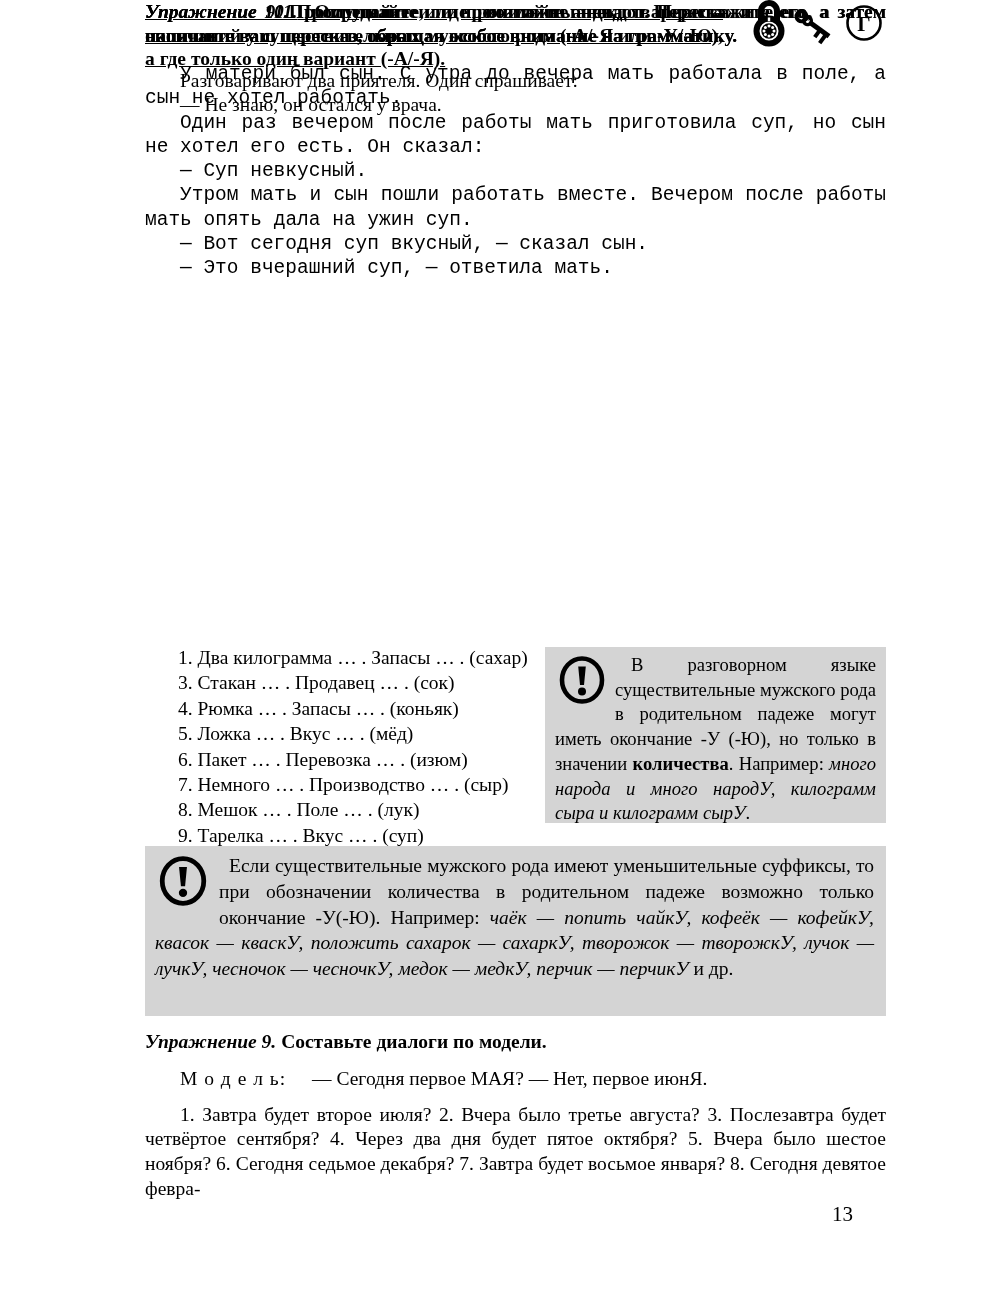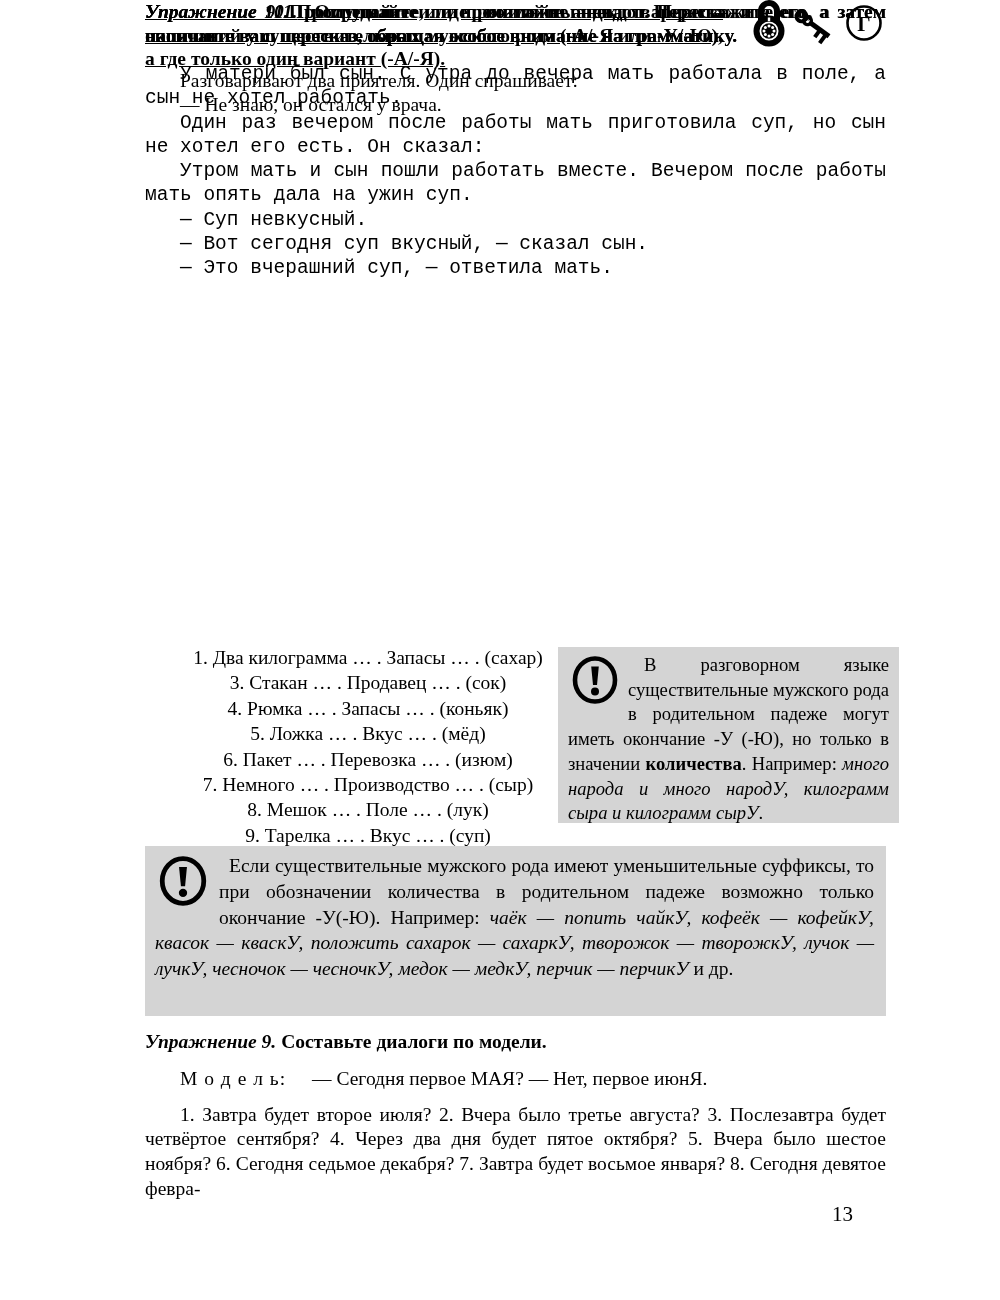"Утром мать и сын пошли" p.para { order: before "— Суп невкусный." -> after "— Суп невкусный." }
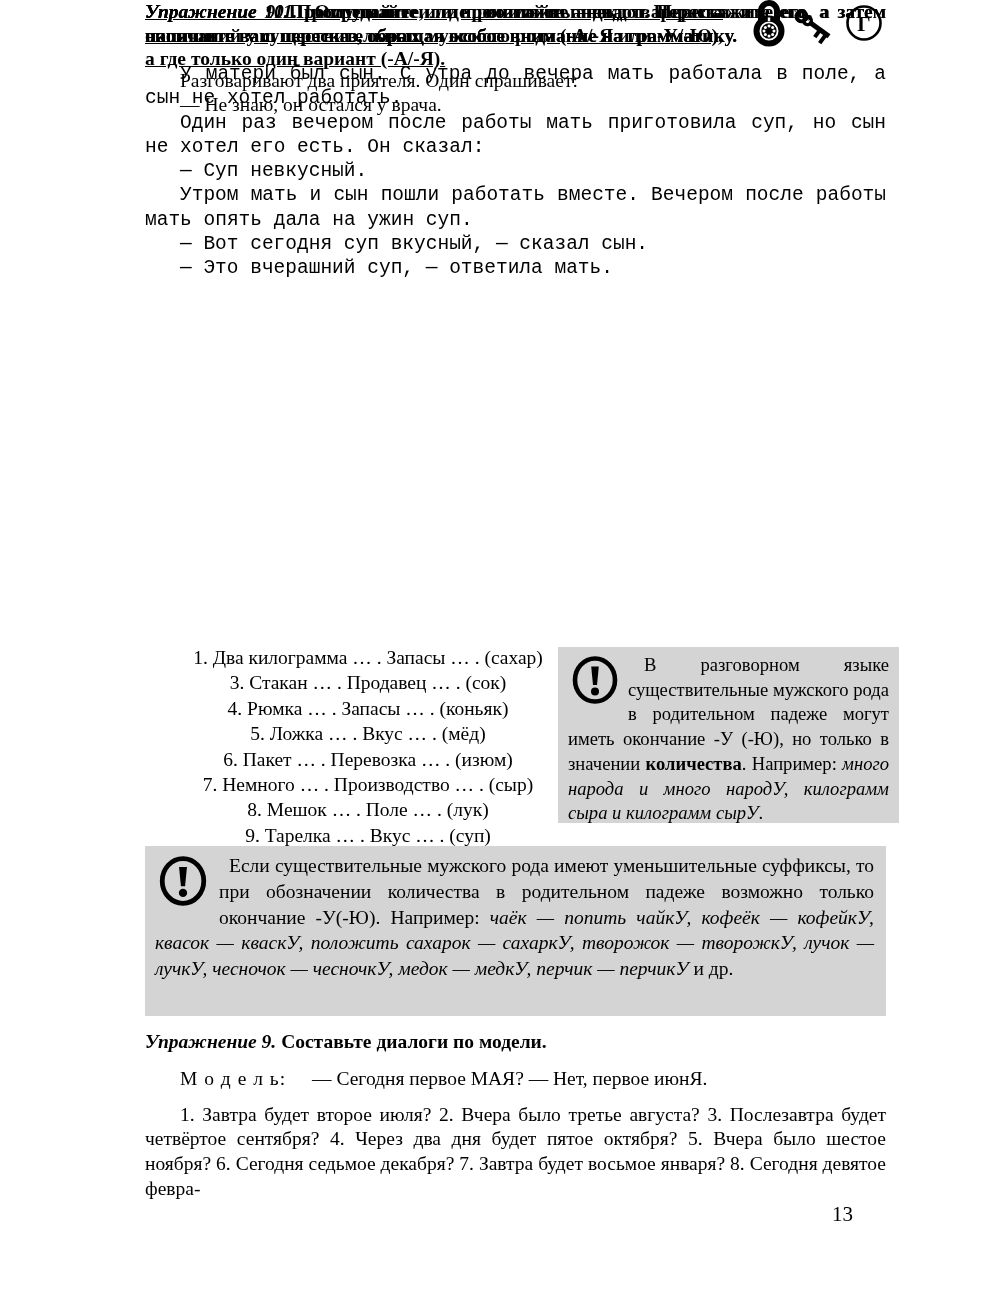"1. Два килограмма … ." #ex11-list p { text-align: center -> none }
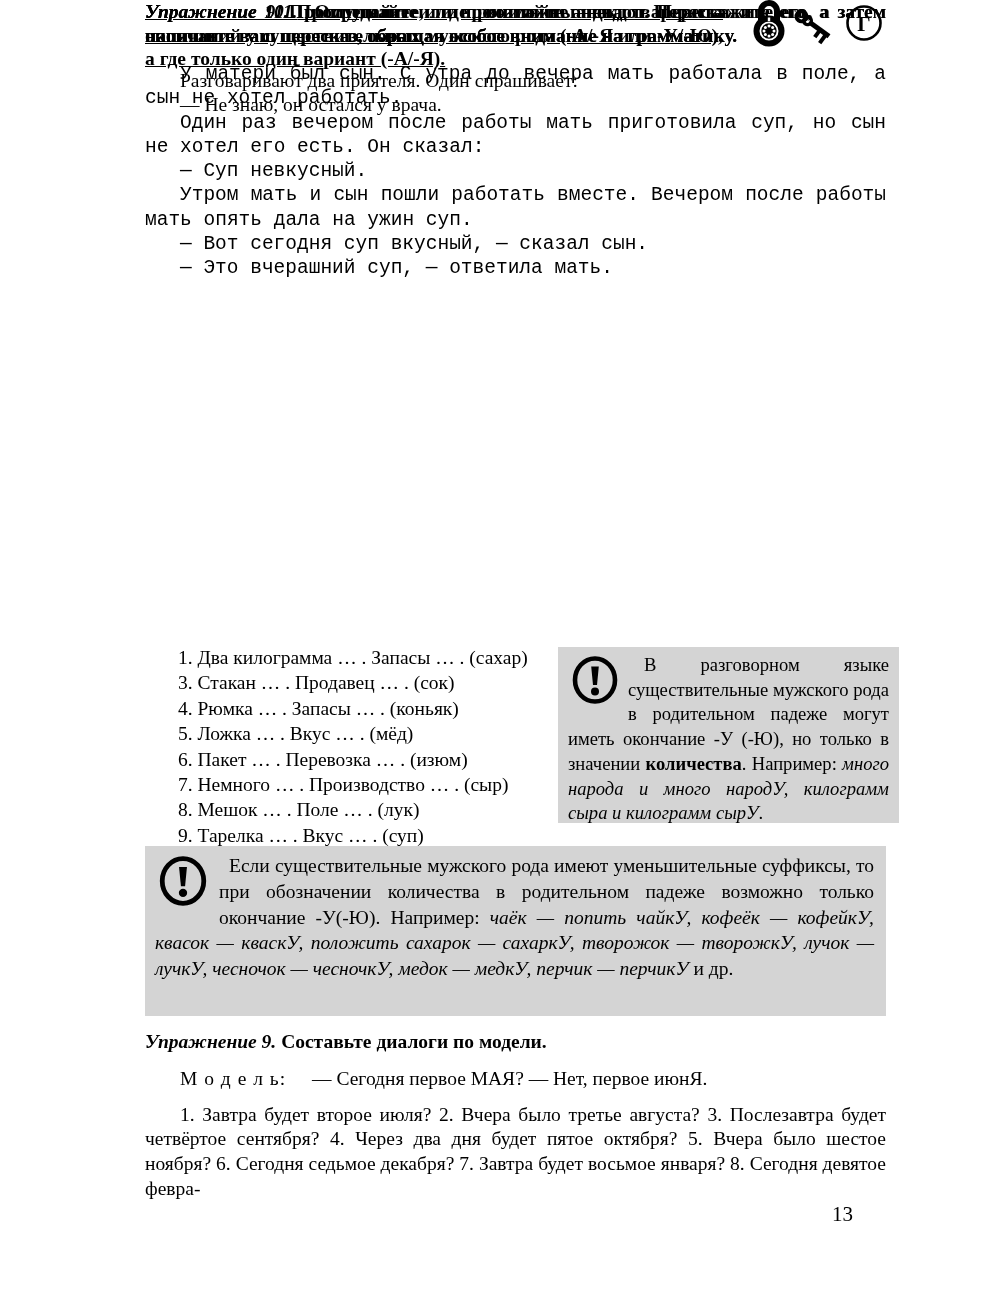"В разговорном языке существи­тельные" #note1 { margin-left: 13px -> none }
